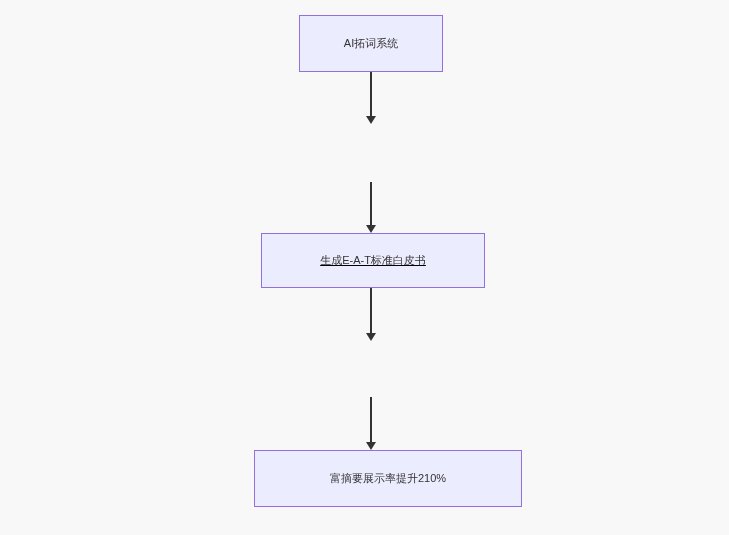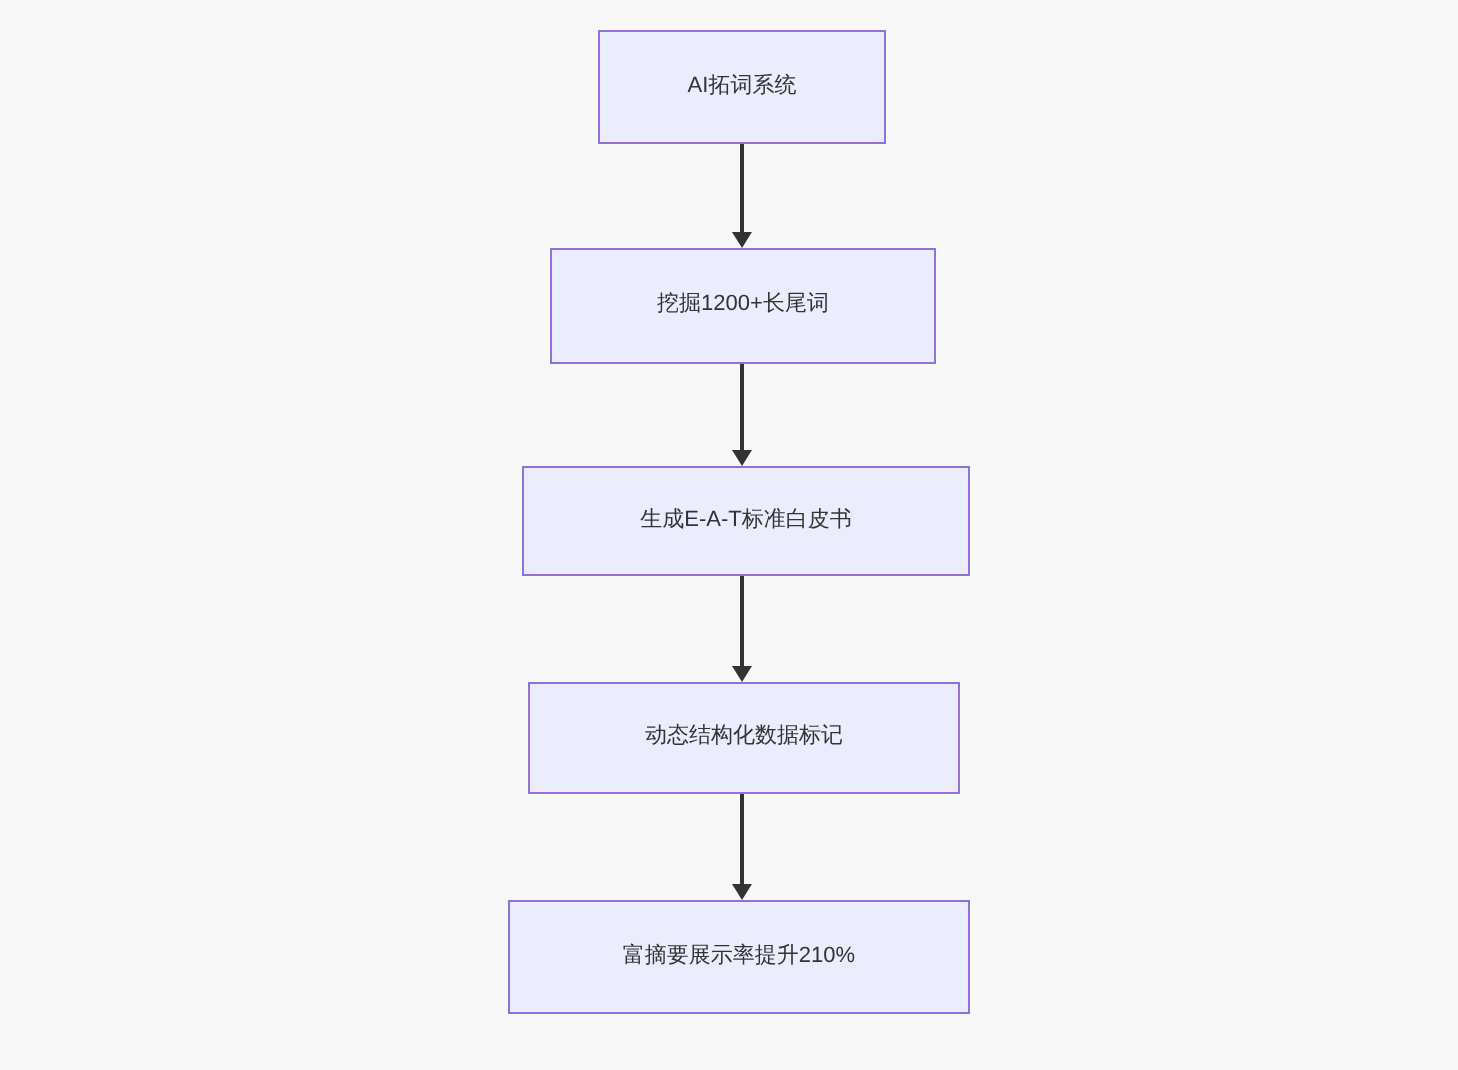"挖掘1200+长尾词" div.node { html: <div> <span>挖掘1200+长尾词</span> </div> -> none }
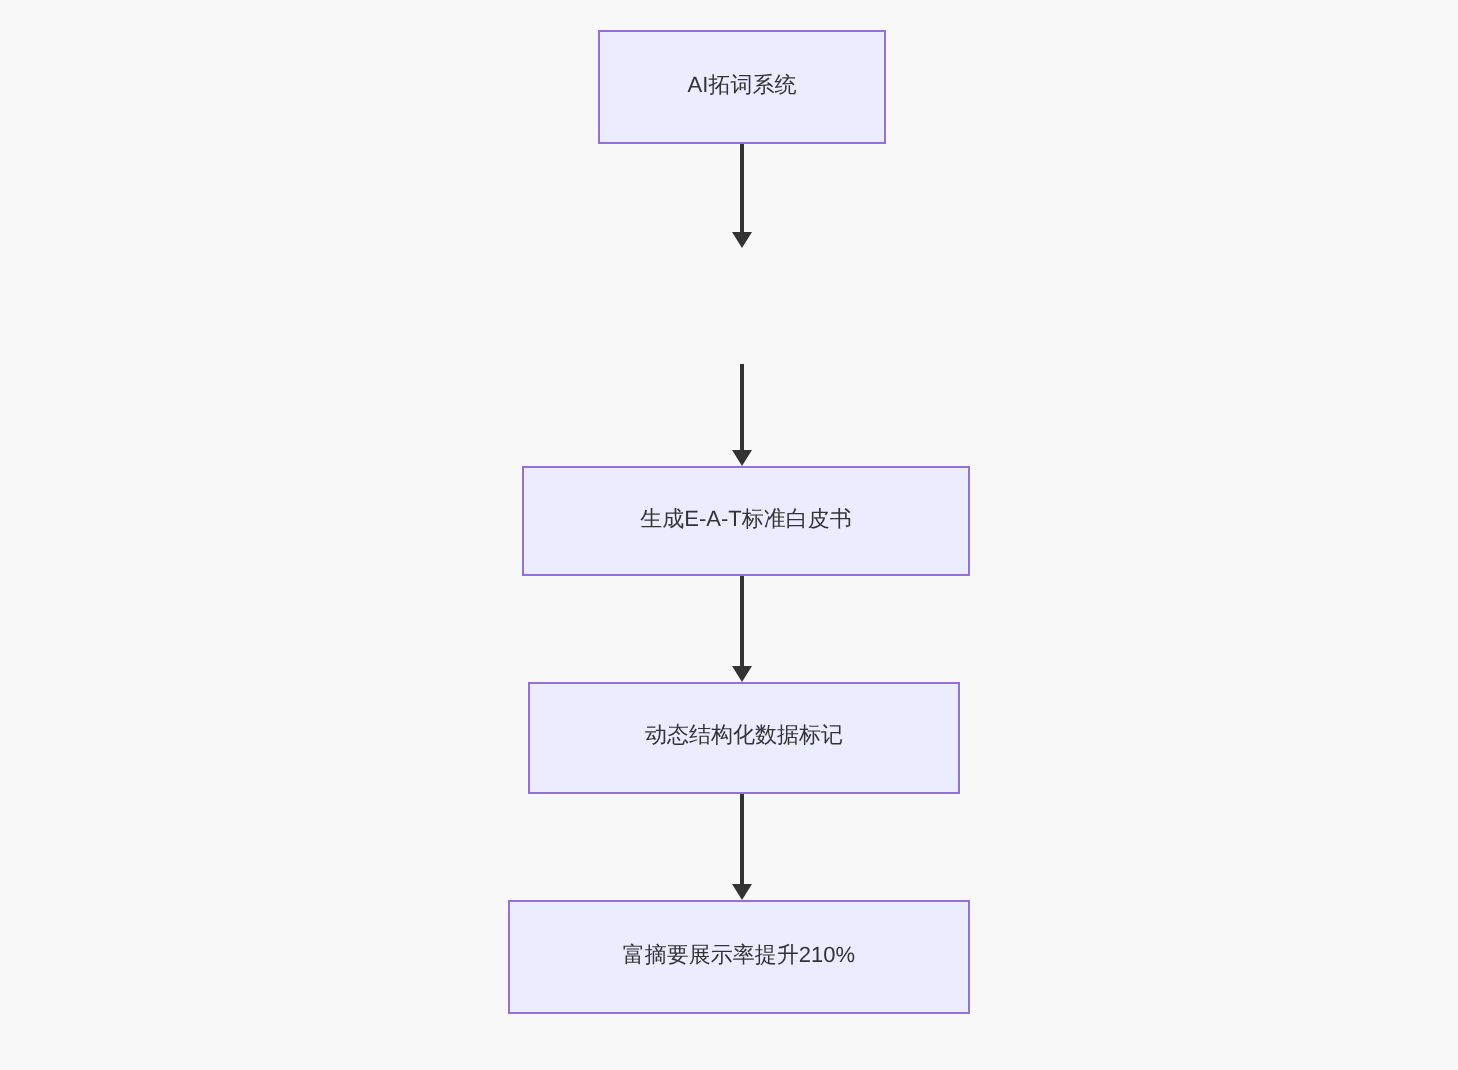"生成E-A-T标准白皮书" .n3 { text-decoration: none -> underline }
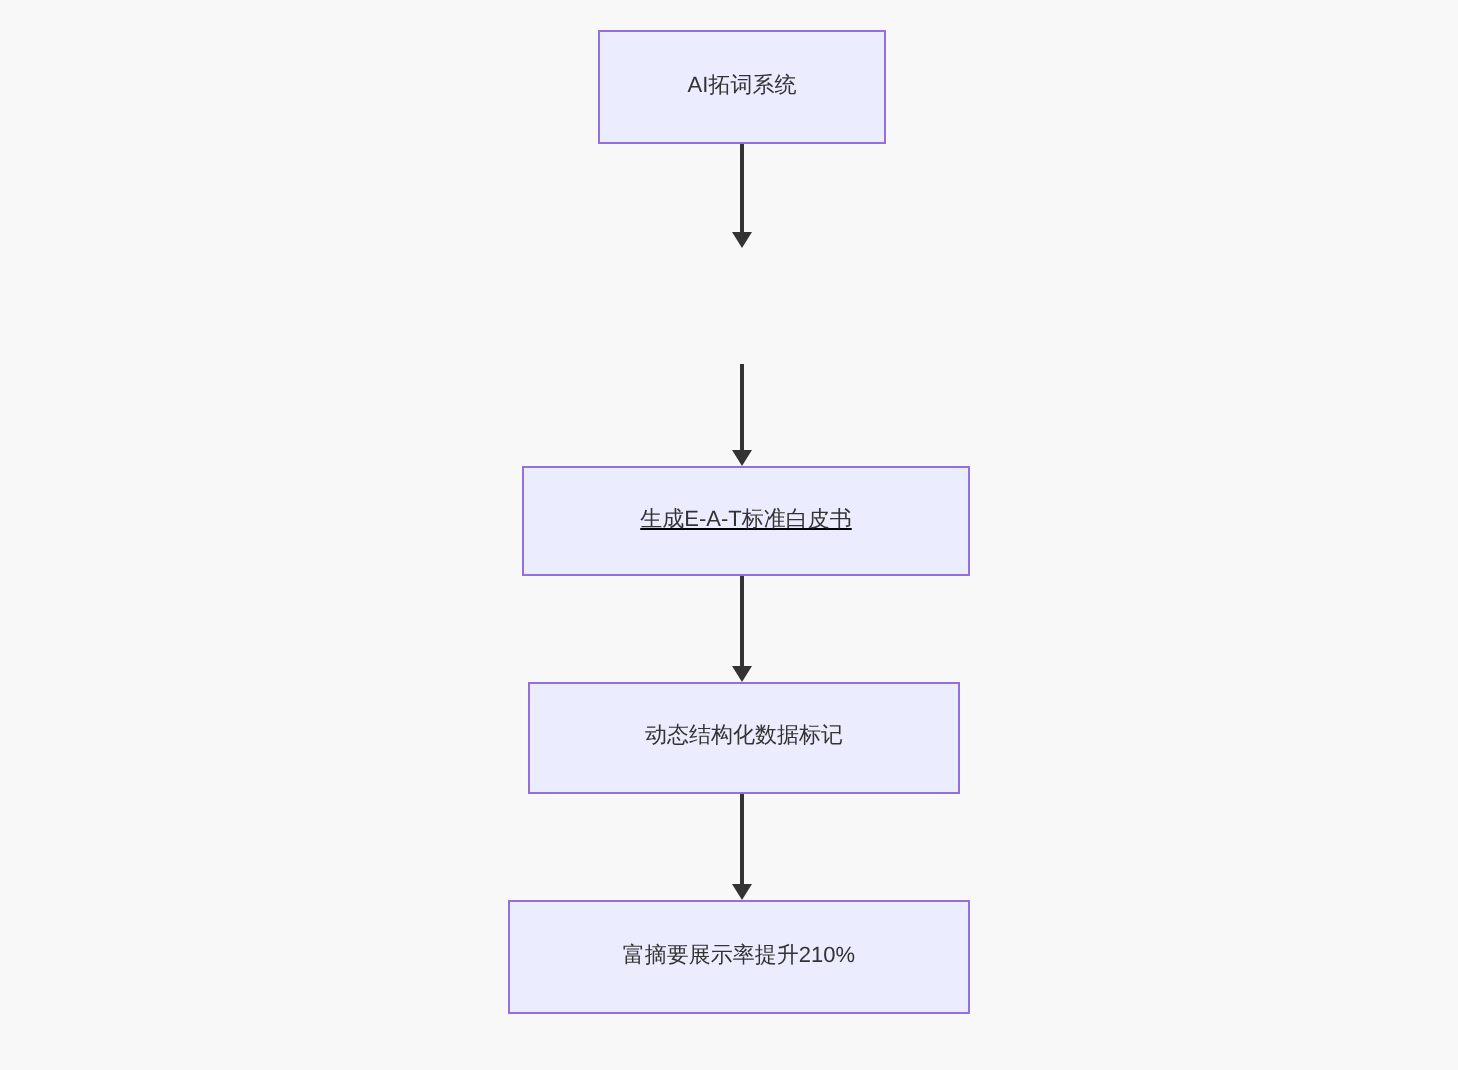"动态结构化数据标记" div.node { html: <div> <span>动态结构化数据标记</span> </div> -> none }
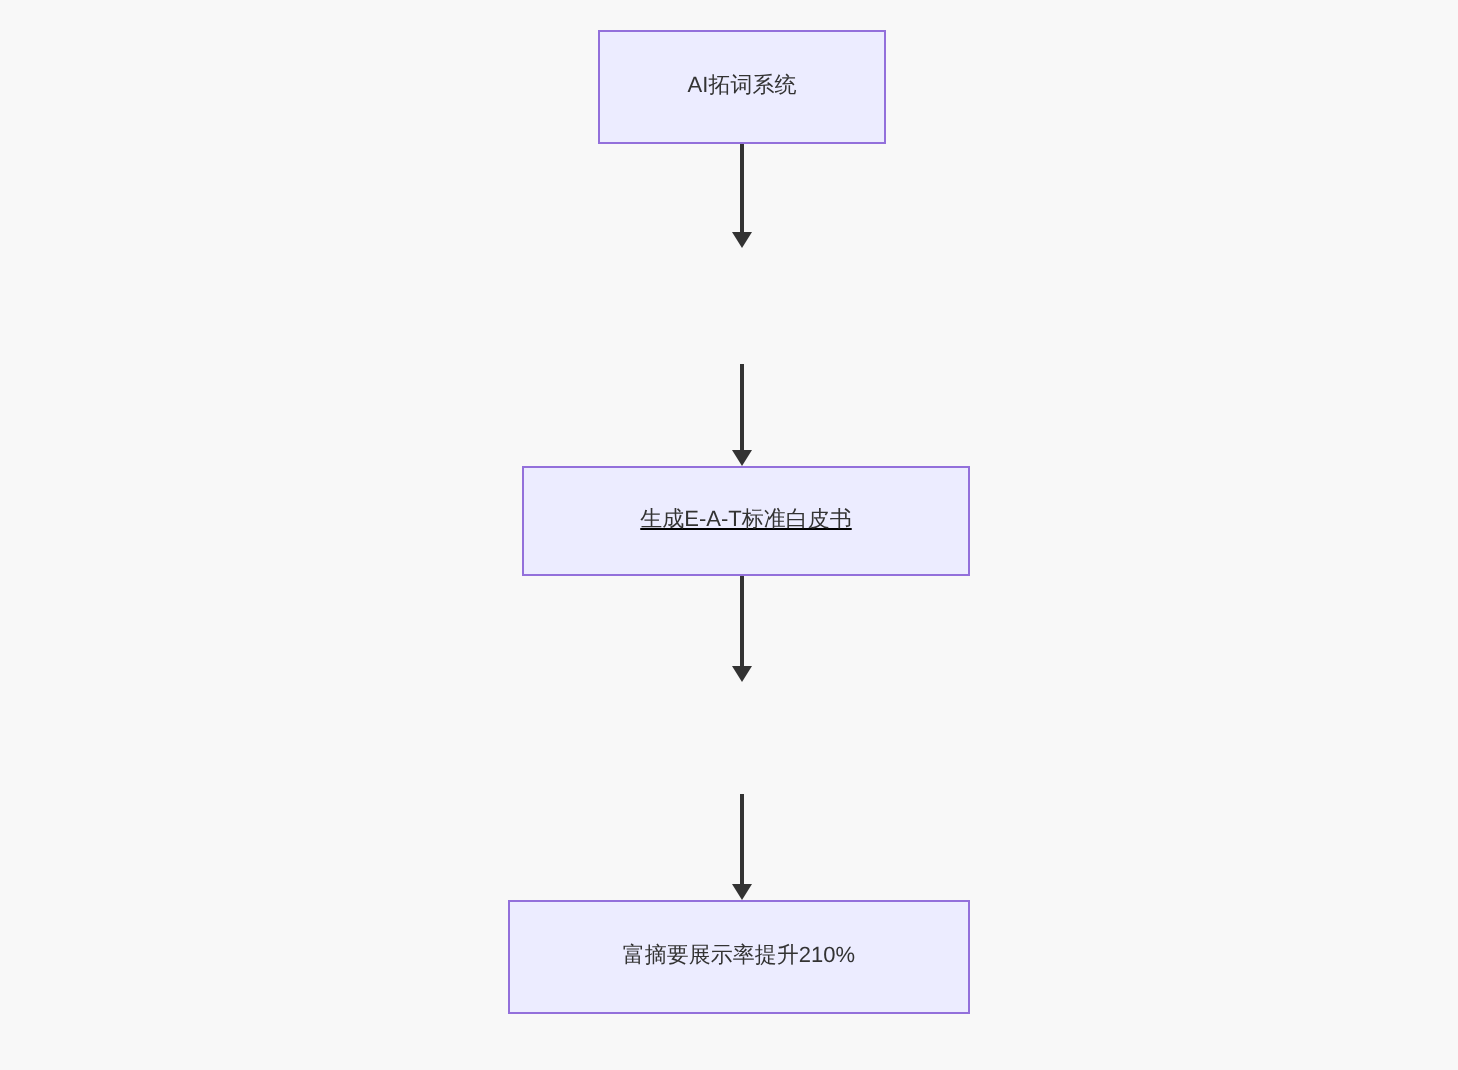"富摘要展示率提升210%" .n5 { width: 231px -> 268px }
